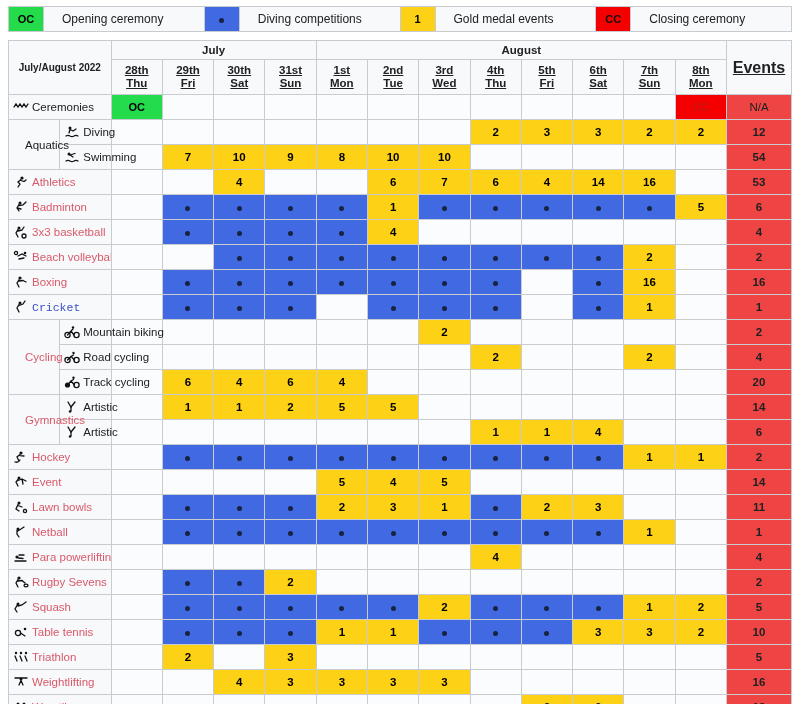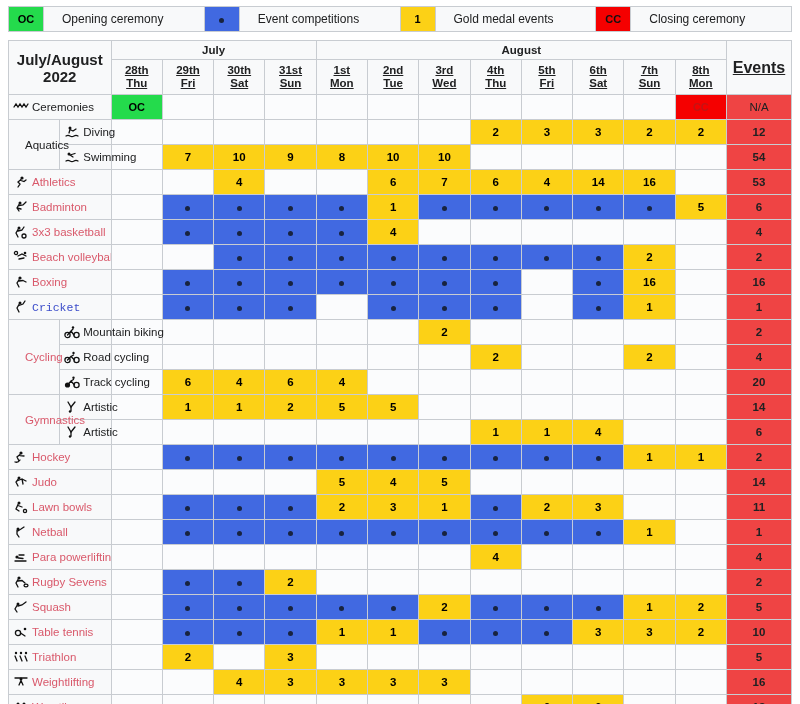"Event competitions" td.lbl { text: Event -> Diving }
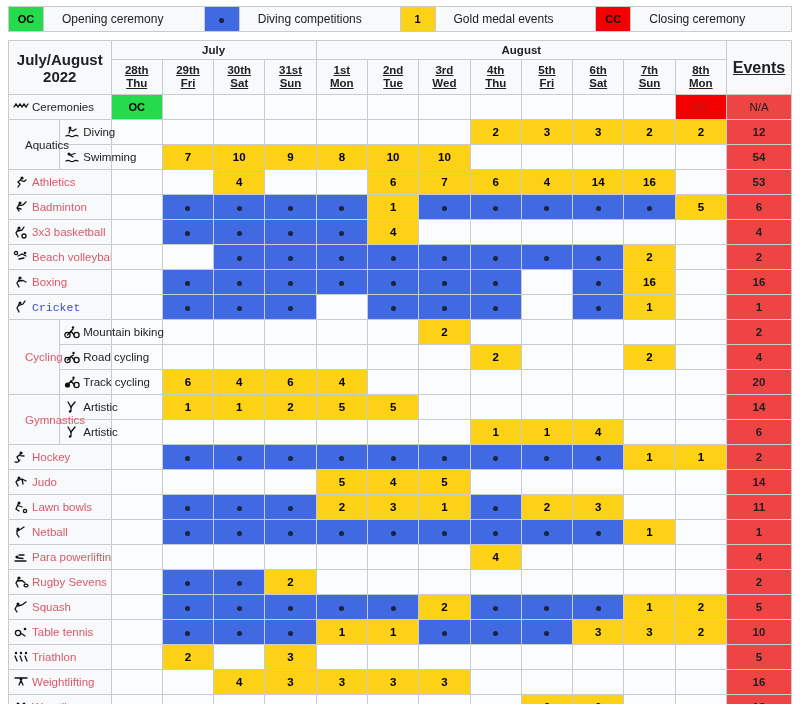"July/August 2022" th.title-cell { font-size: 15px -> 10px }
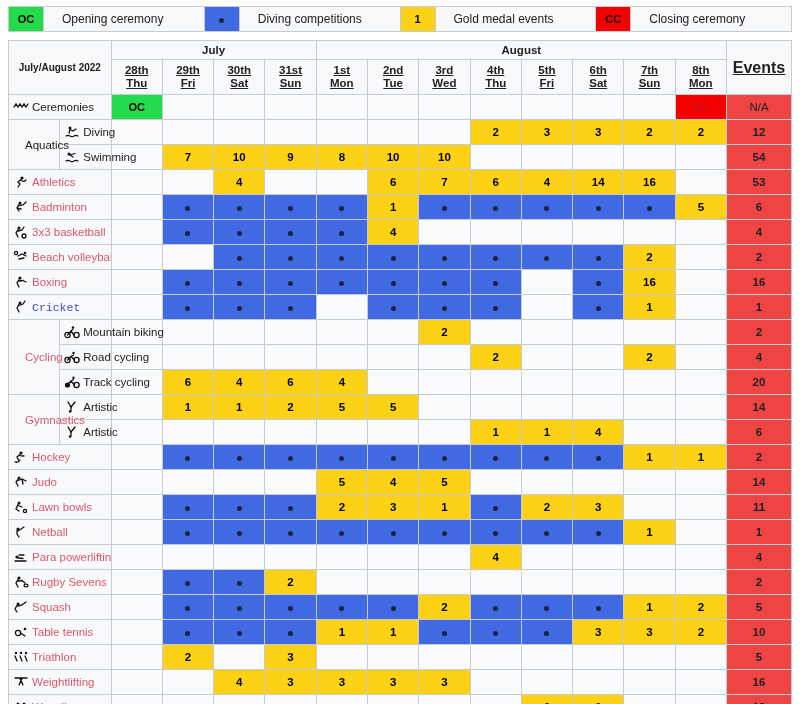"Judo" span.nm { text: Judo -> Event }
